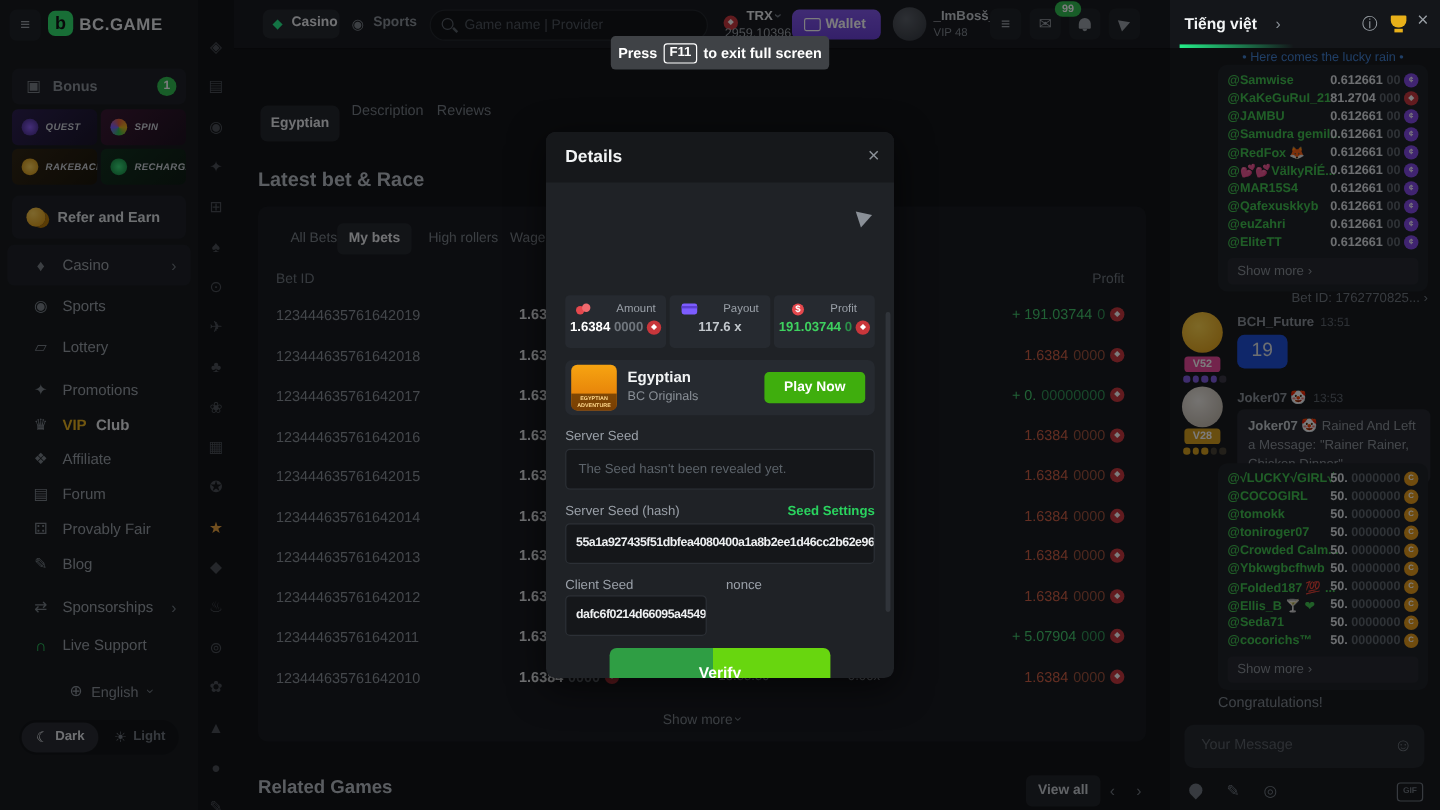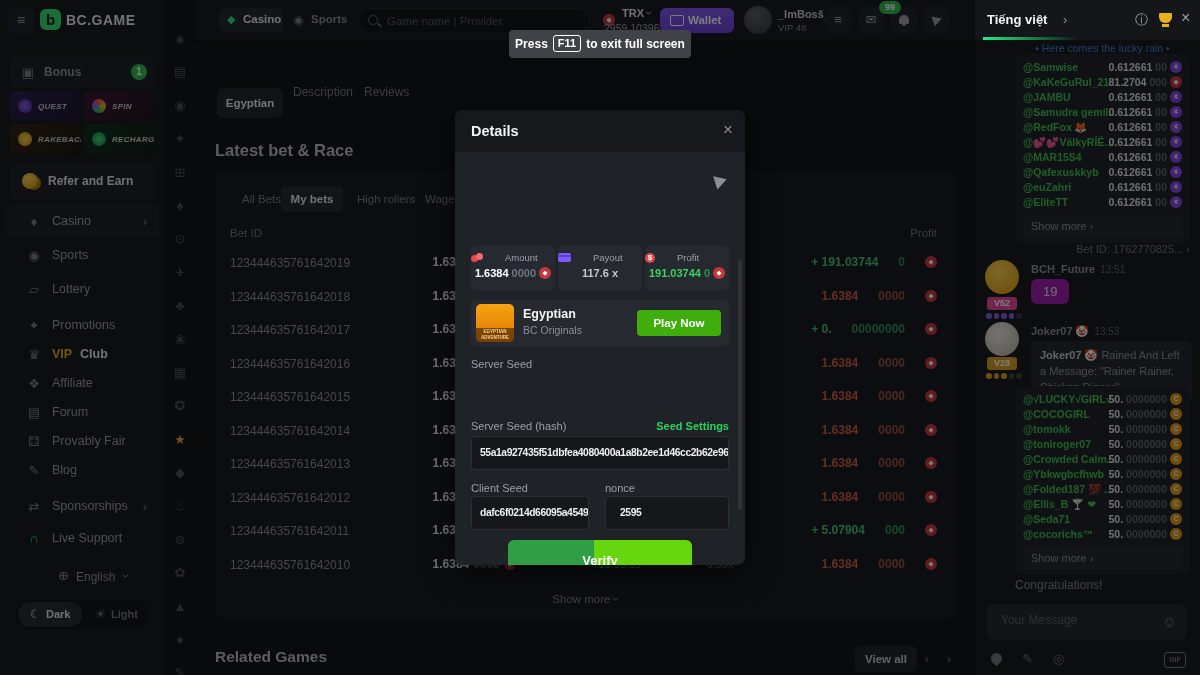"Amount" .stat-lab { justify-content: none -> center }
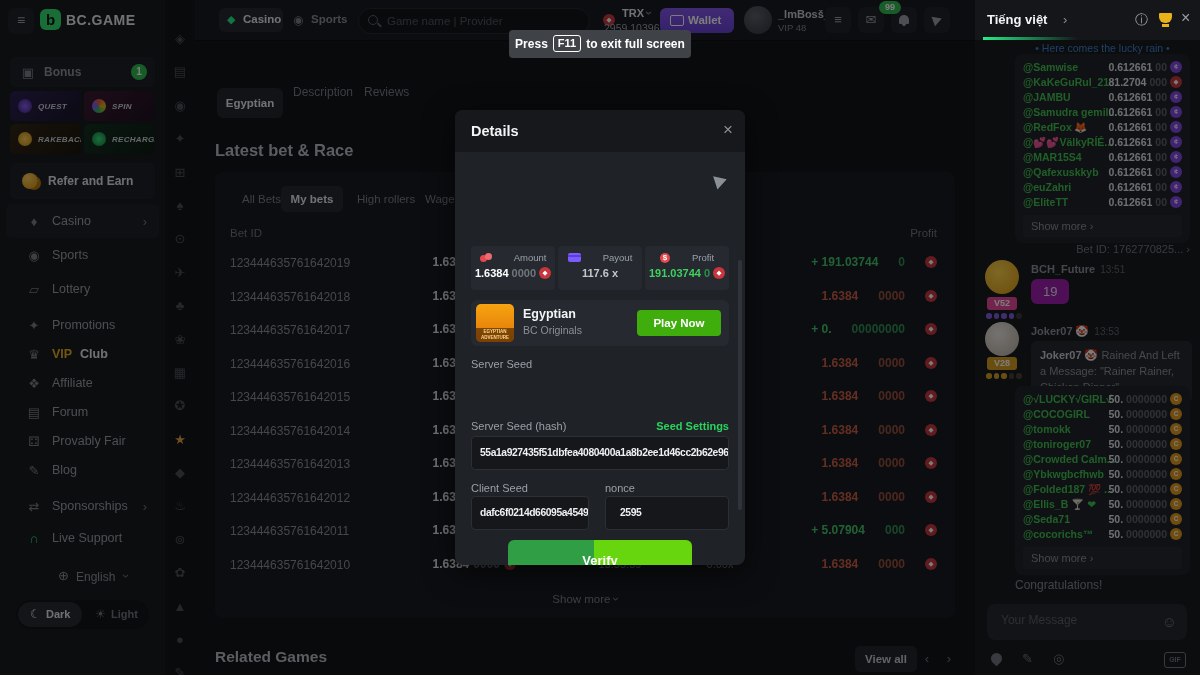"+ 191.03744" .c-profit { font-weight: bold -> normal; gap: 20px -> 4px }
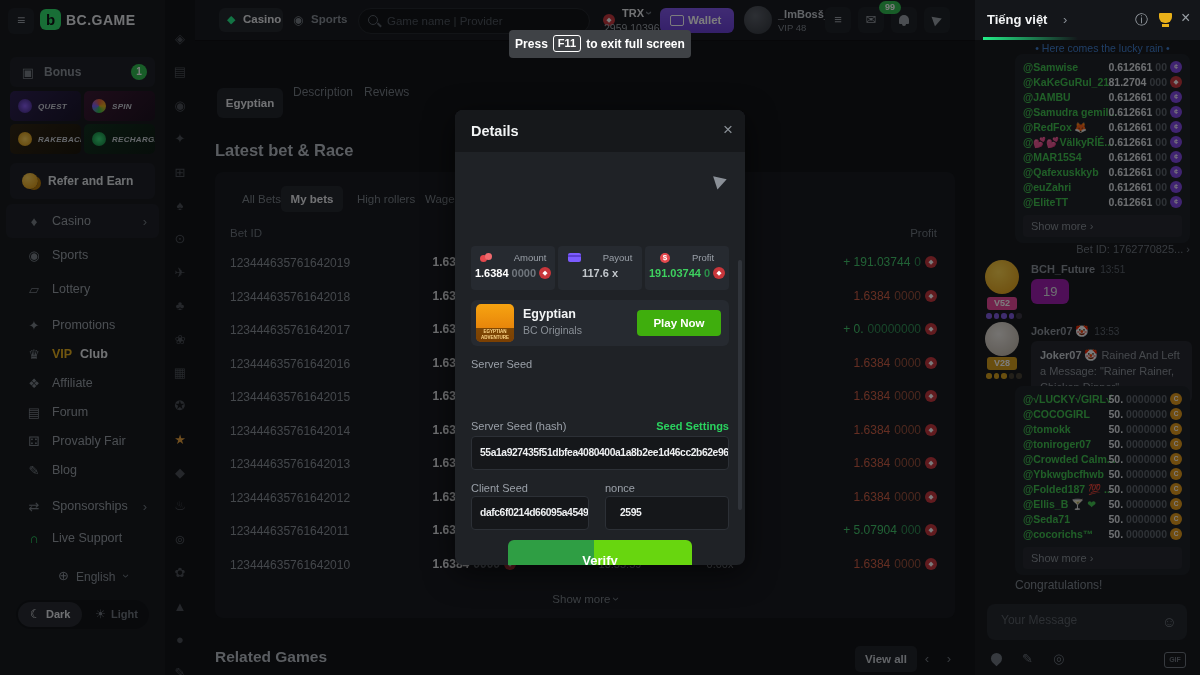"19" .bubble1 { background: #a21caf -> #1d4ed8; font-size: 13px -> 16px }
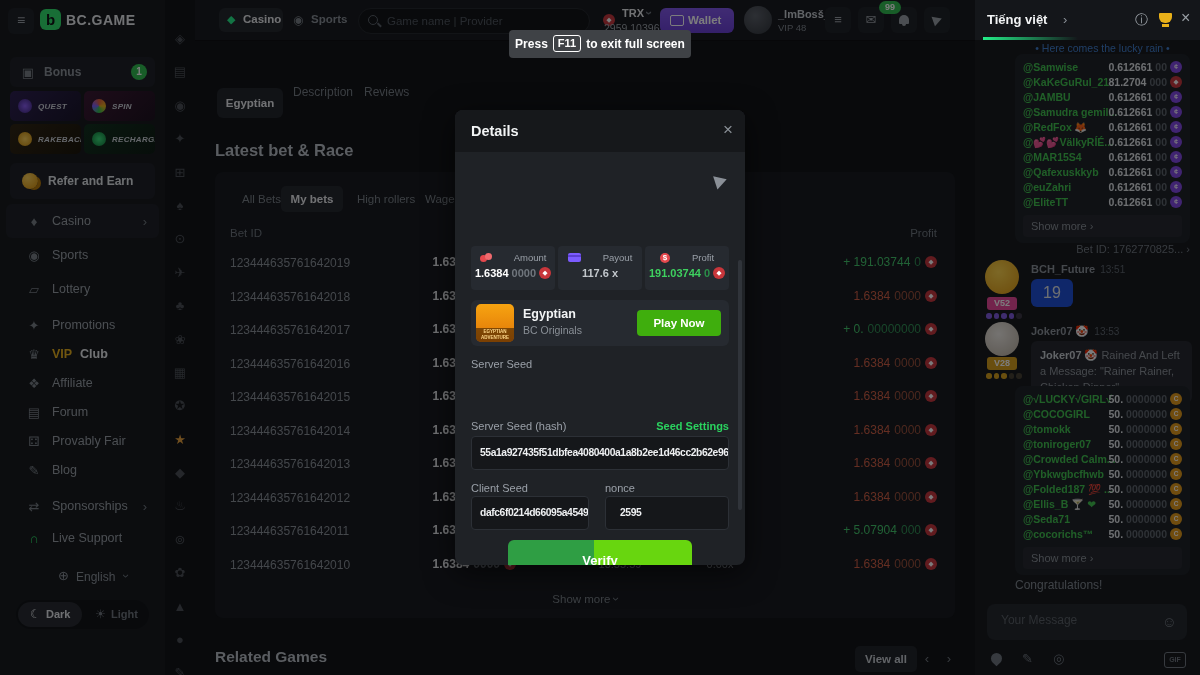"The Seed hasn't been revealed" div.fbox { html: none -> <div>The Seed hasn't been revealed yet.</div> }
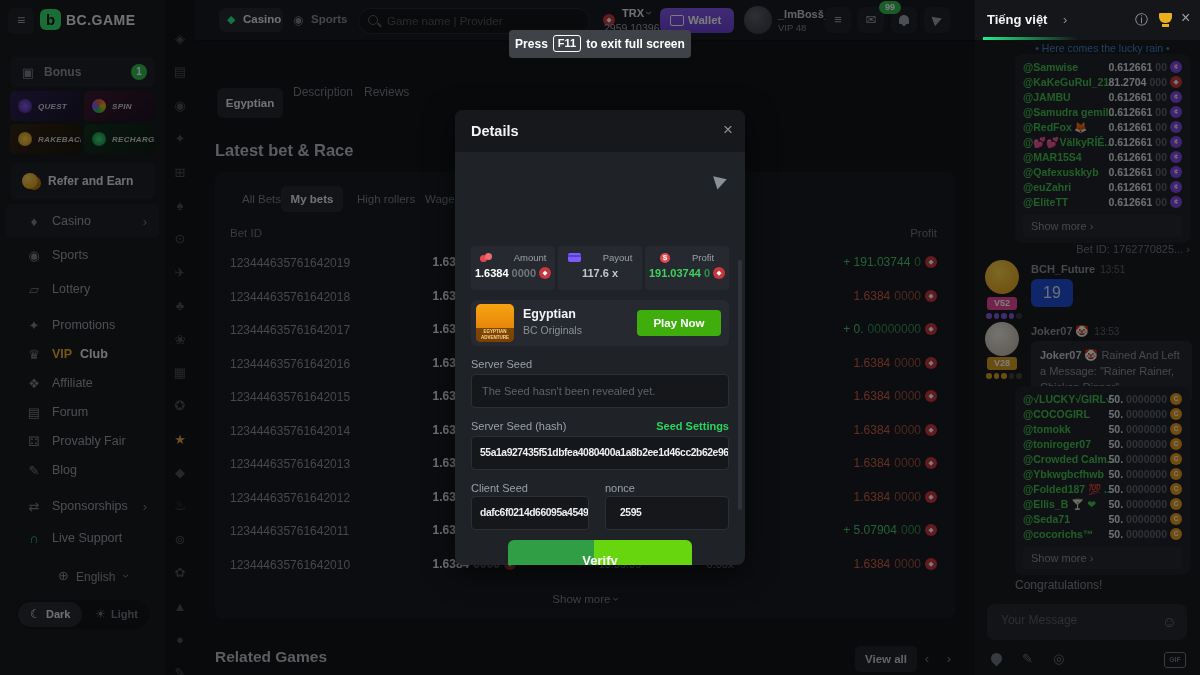"2595" div.fbox { html: <div>2595</div> -> none }
